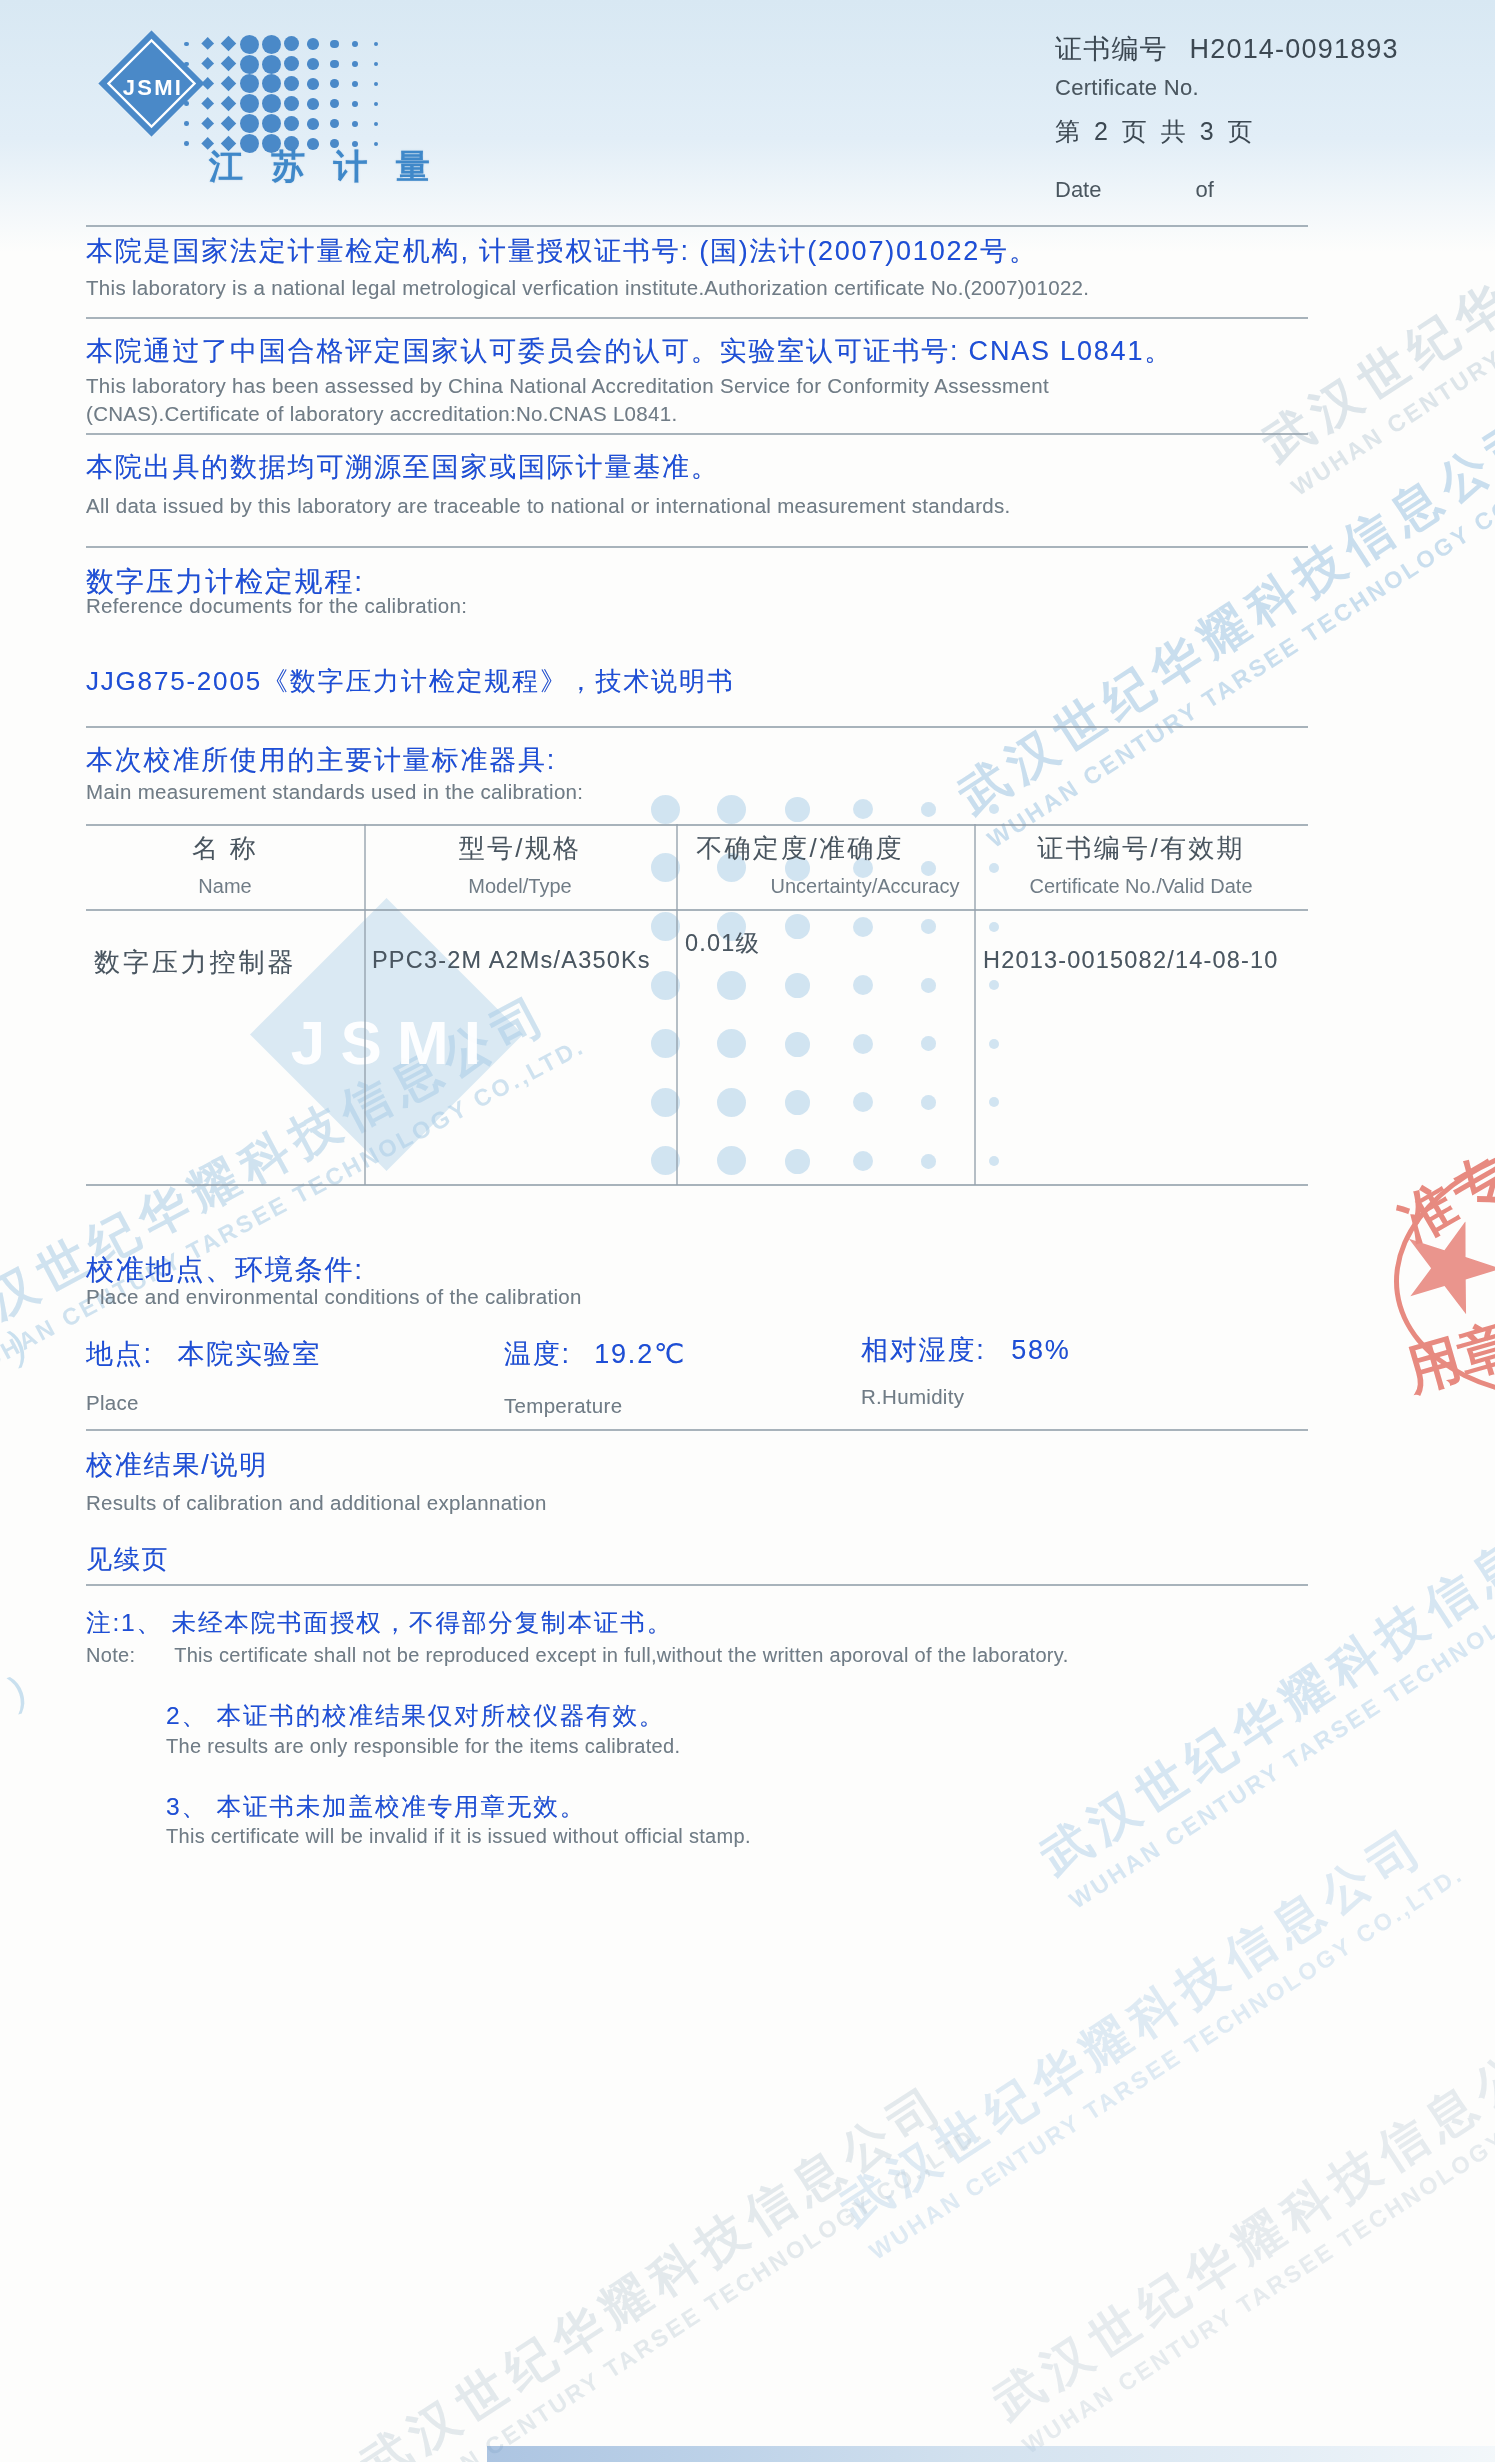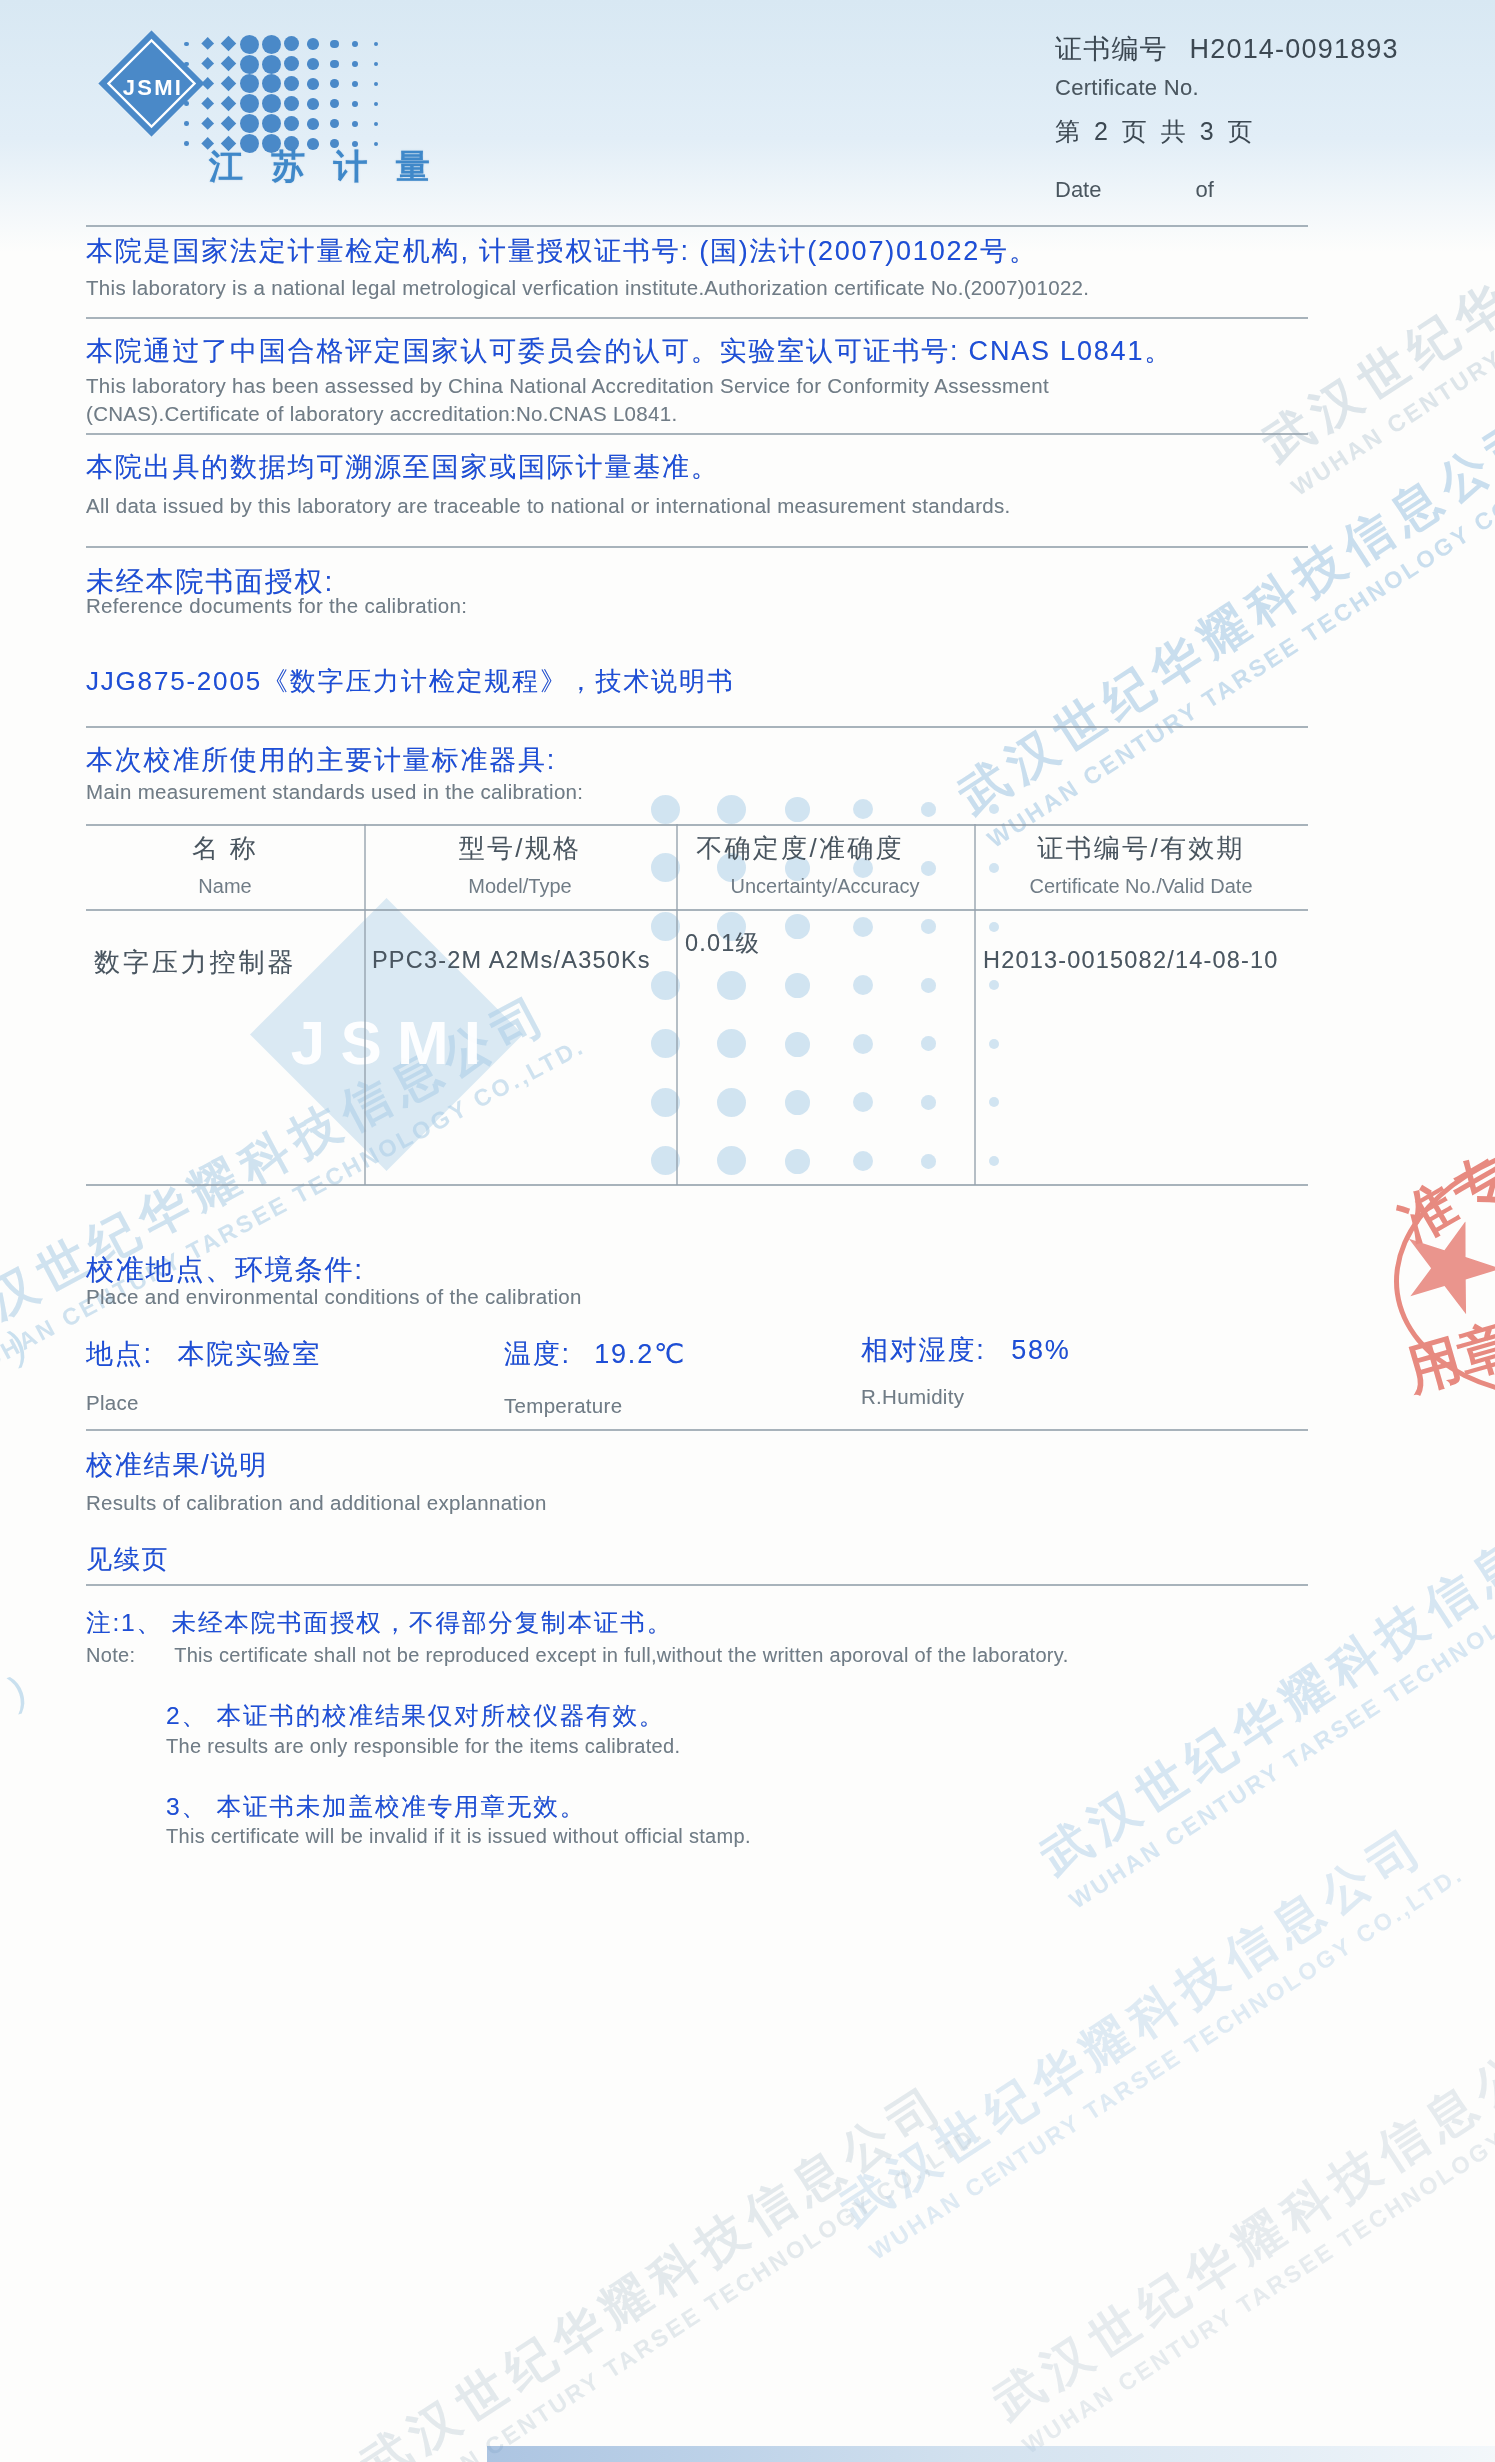"未经本院书面授权:" div.abs { text: 未经本院书面授权 -> 数字压力计检定规程 }
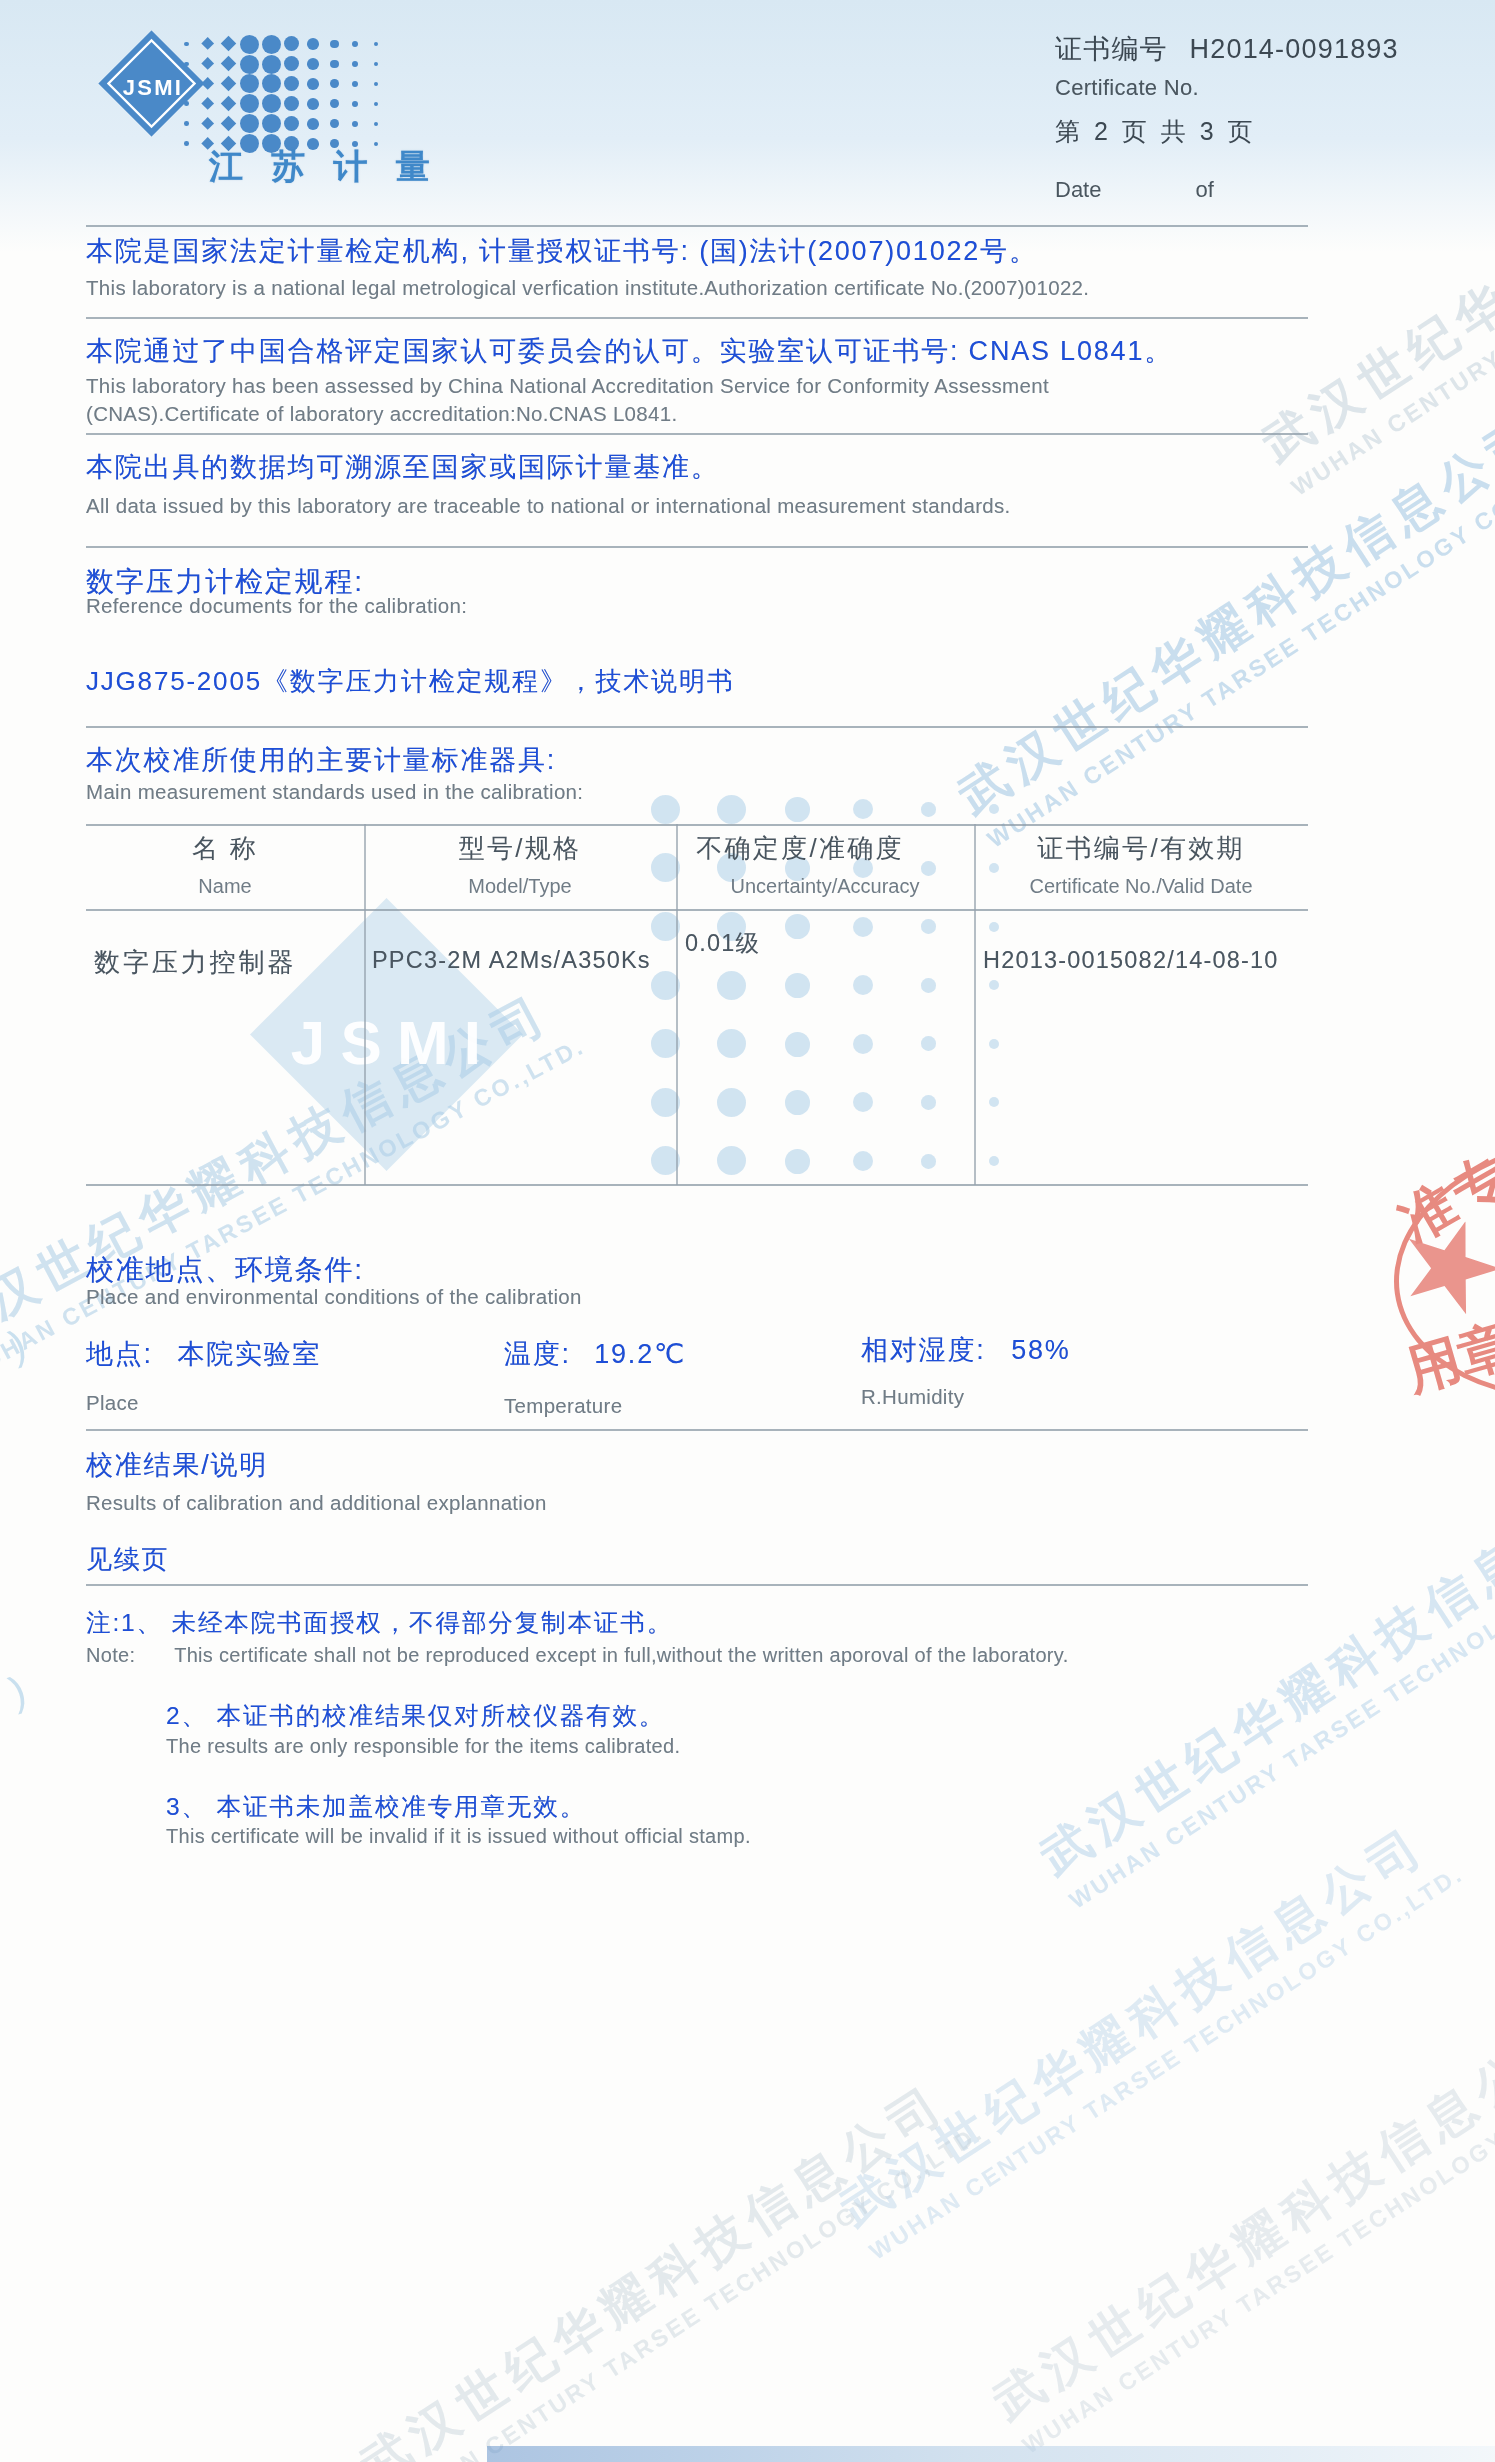"Uncertainty/Accuracy" div.th-en { padding-left: none -> 40px }
